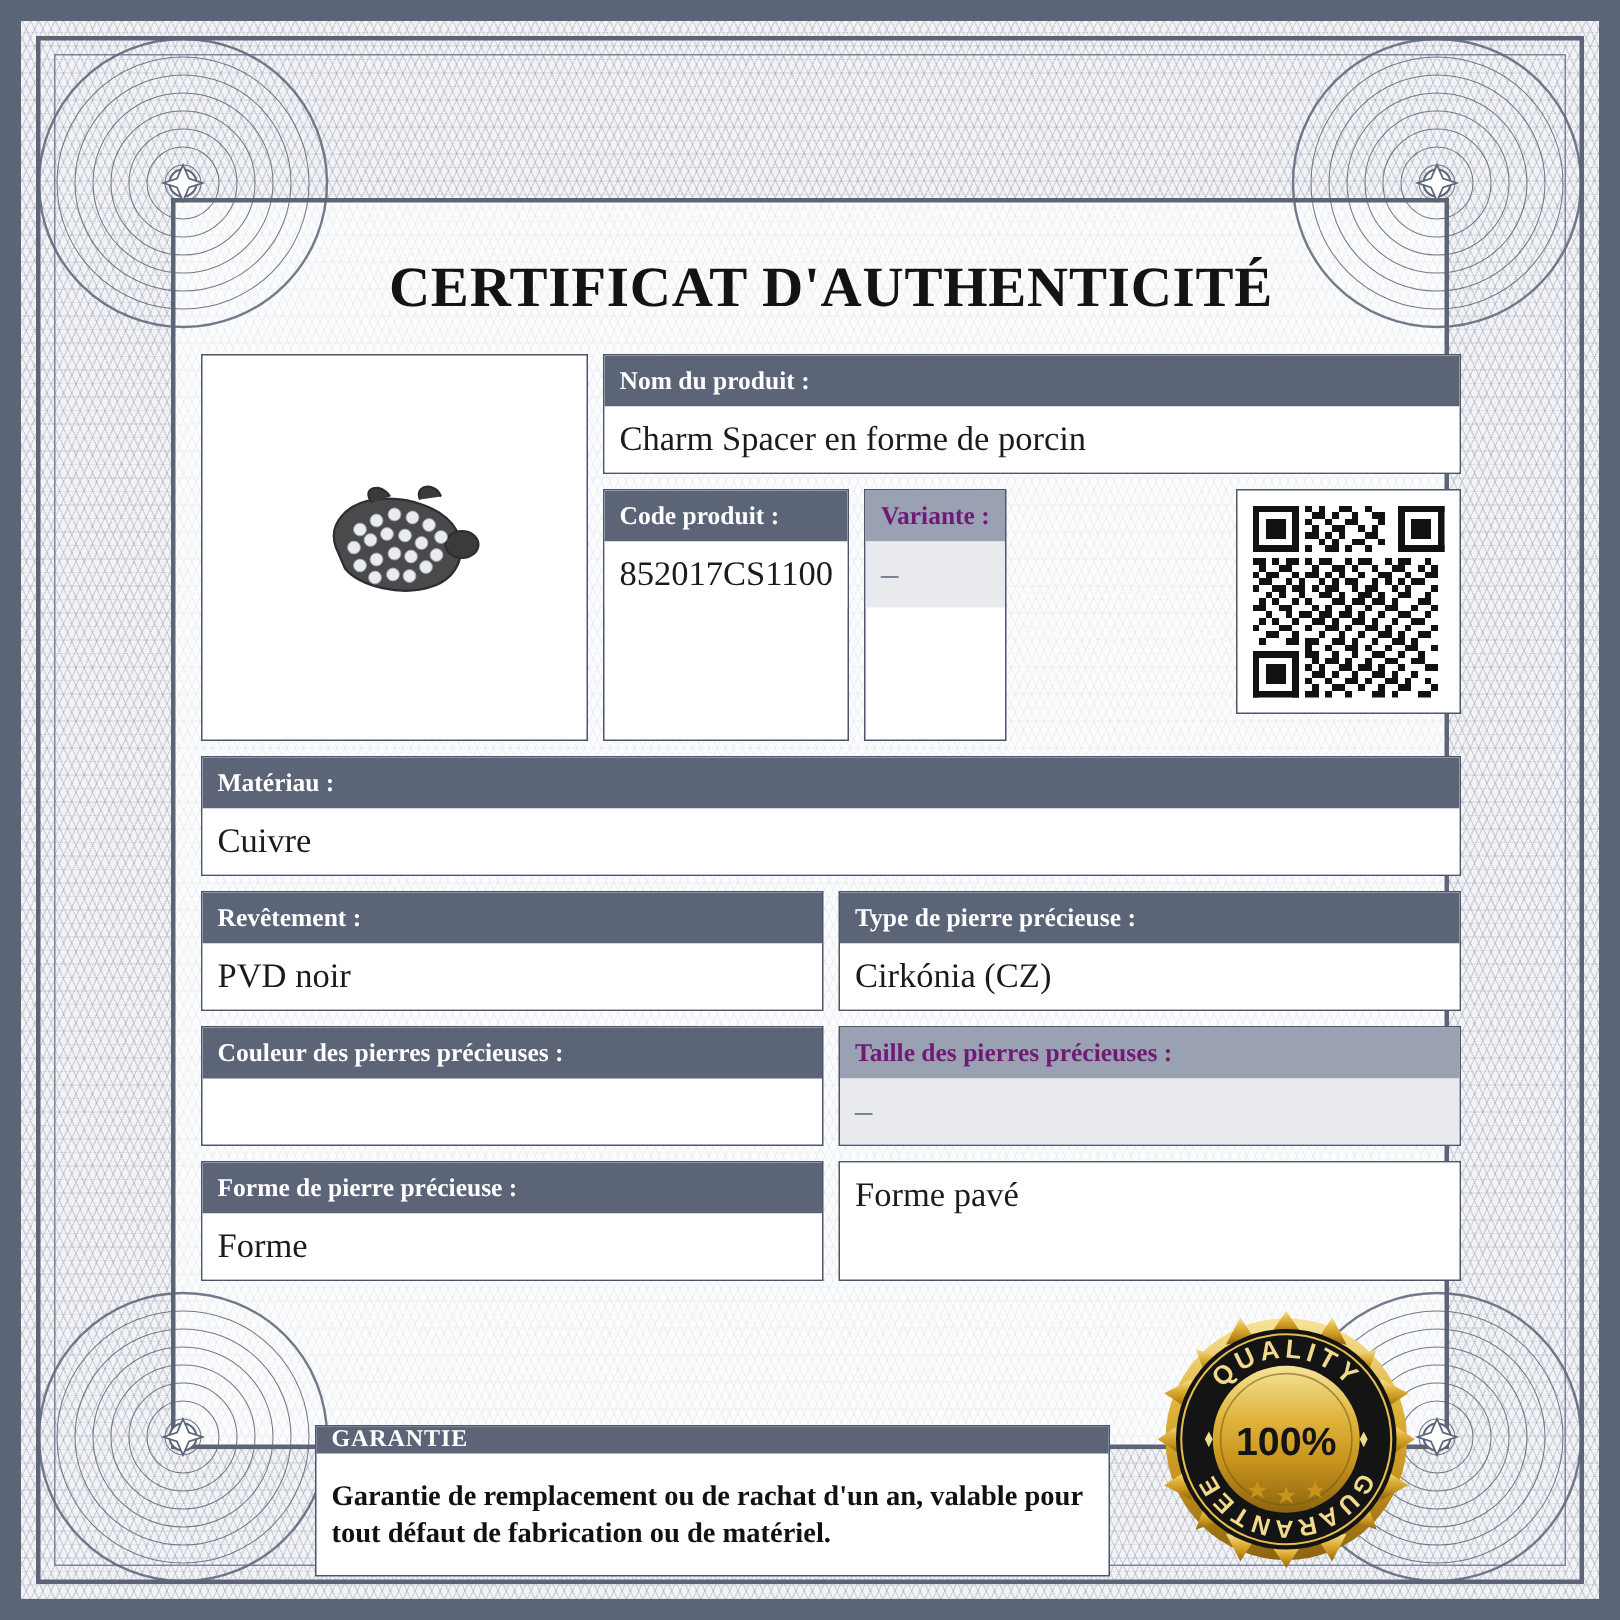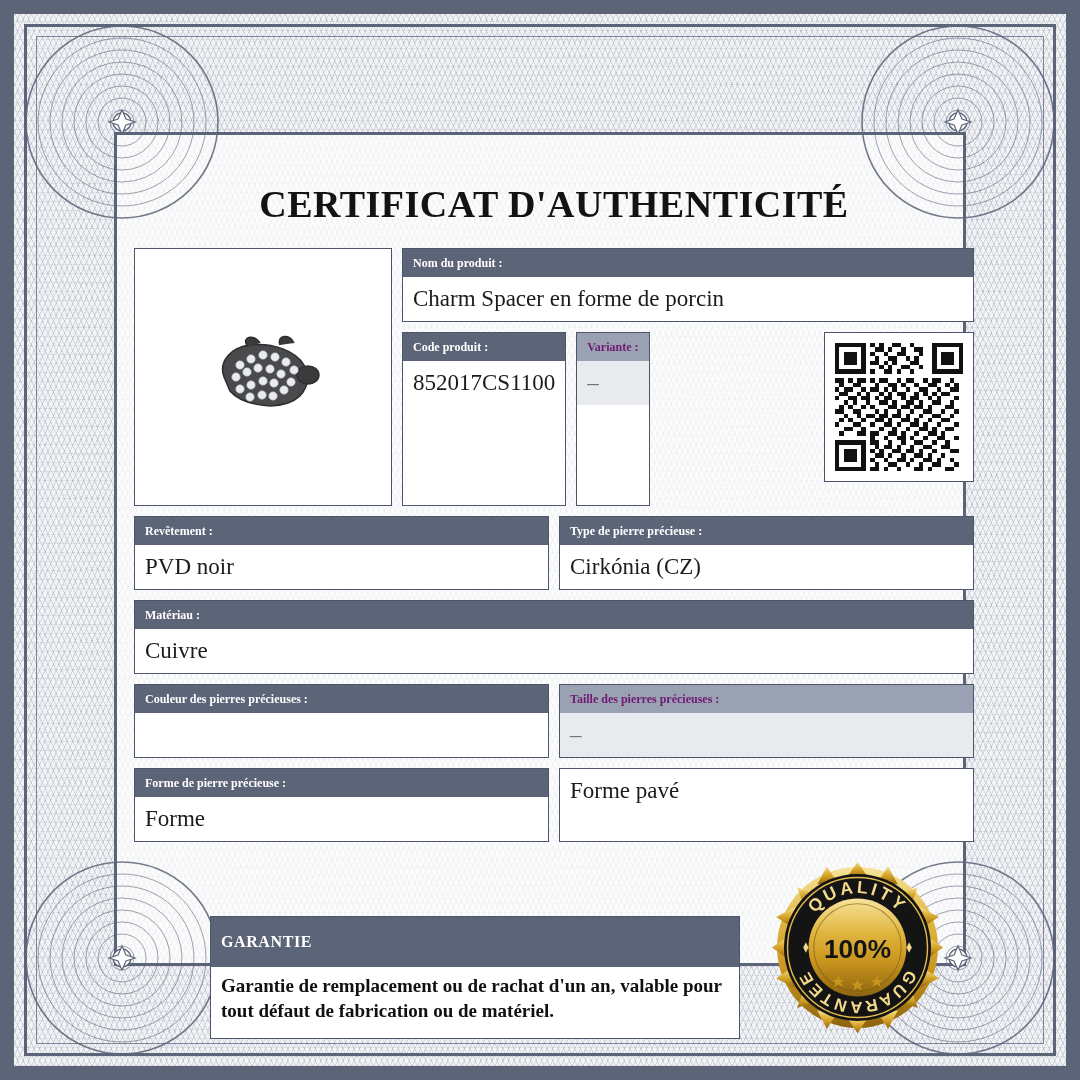"CERTIFICAT D'AUTHENTICITÉ" .content { top: 152px -> 140px }
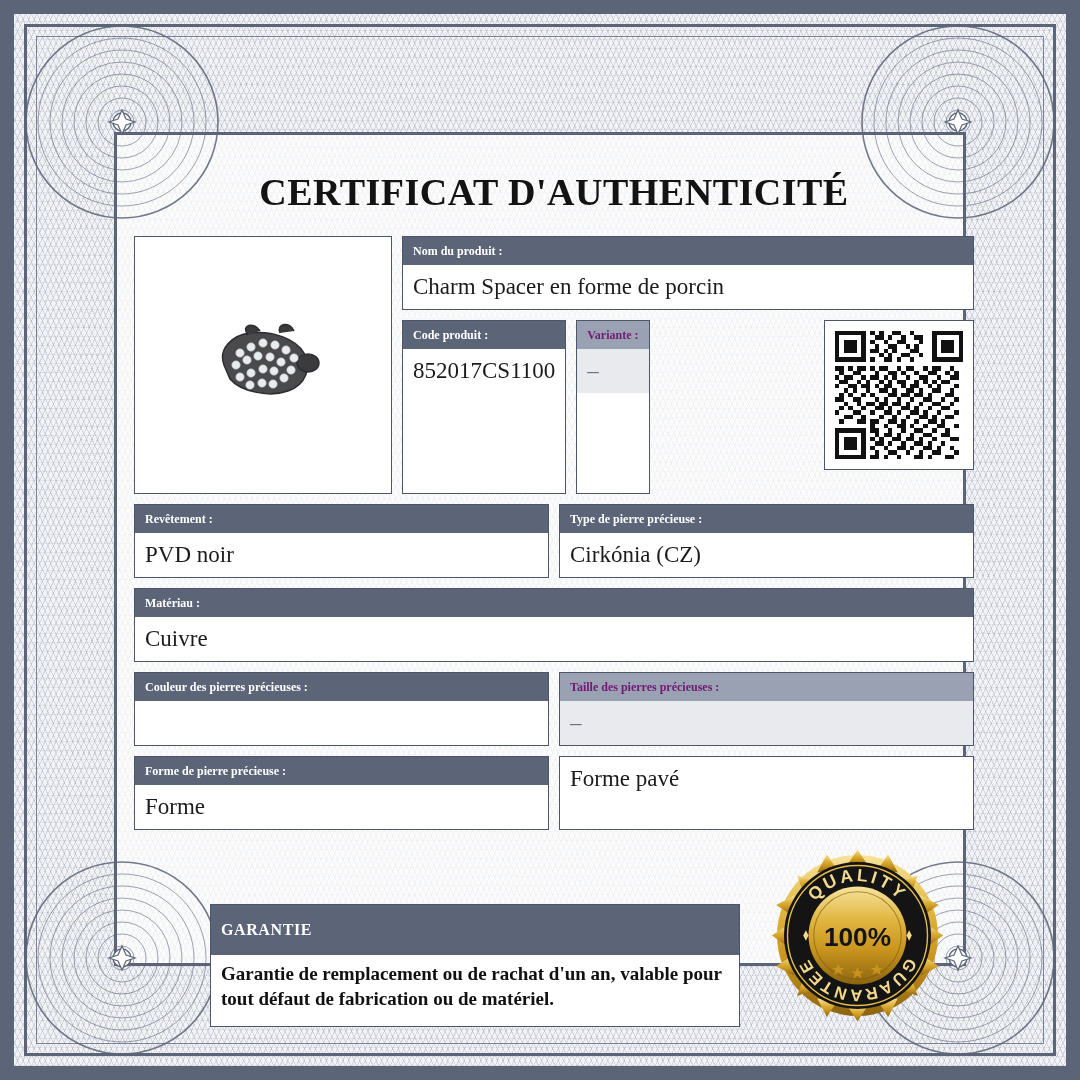"Nom du produit :" .field .label { font-size: 12px -> 17px }
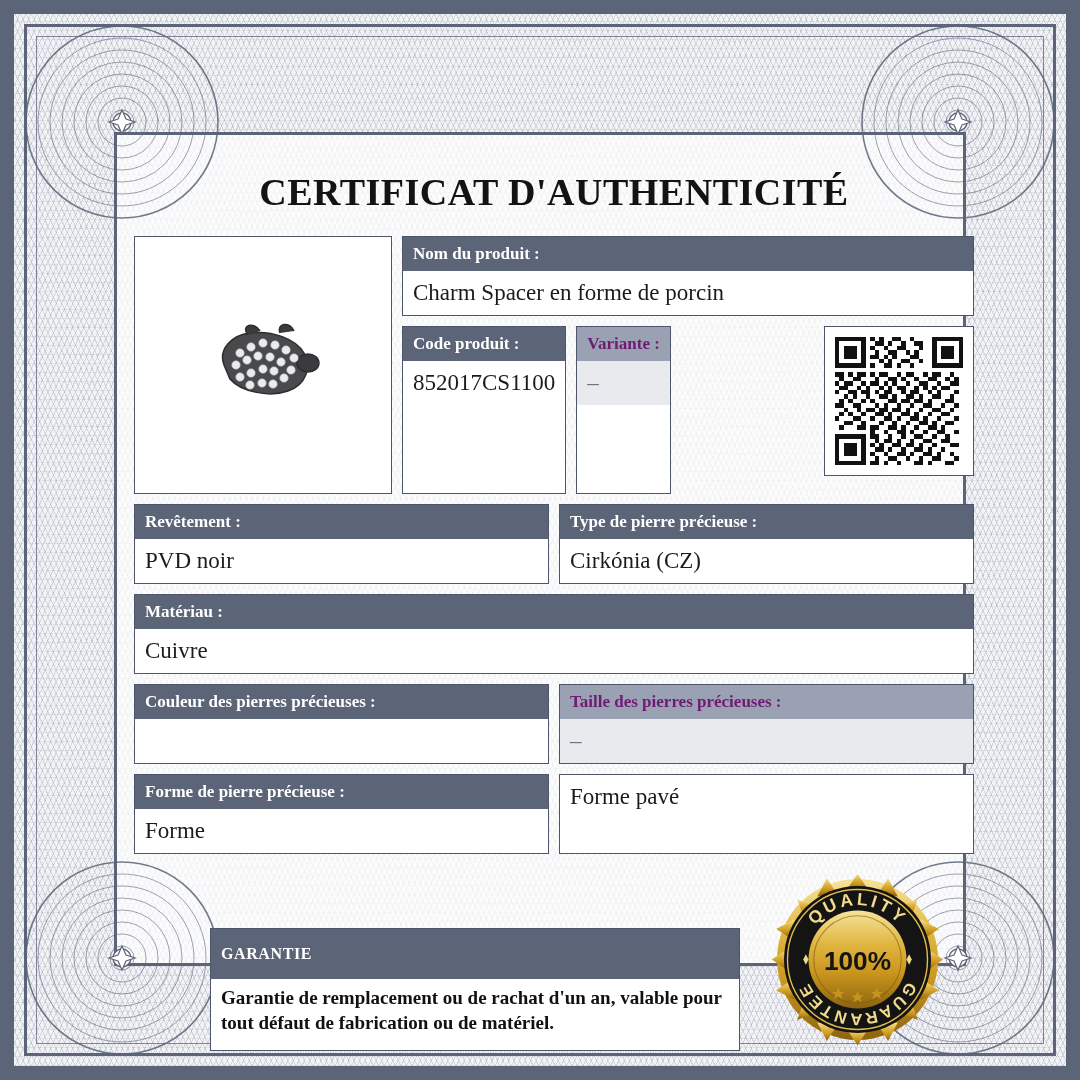"Revêtement :" div.row { order: before "Matériau :" -> after "Matériau :" }
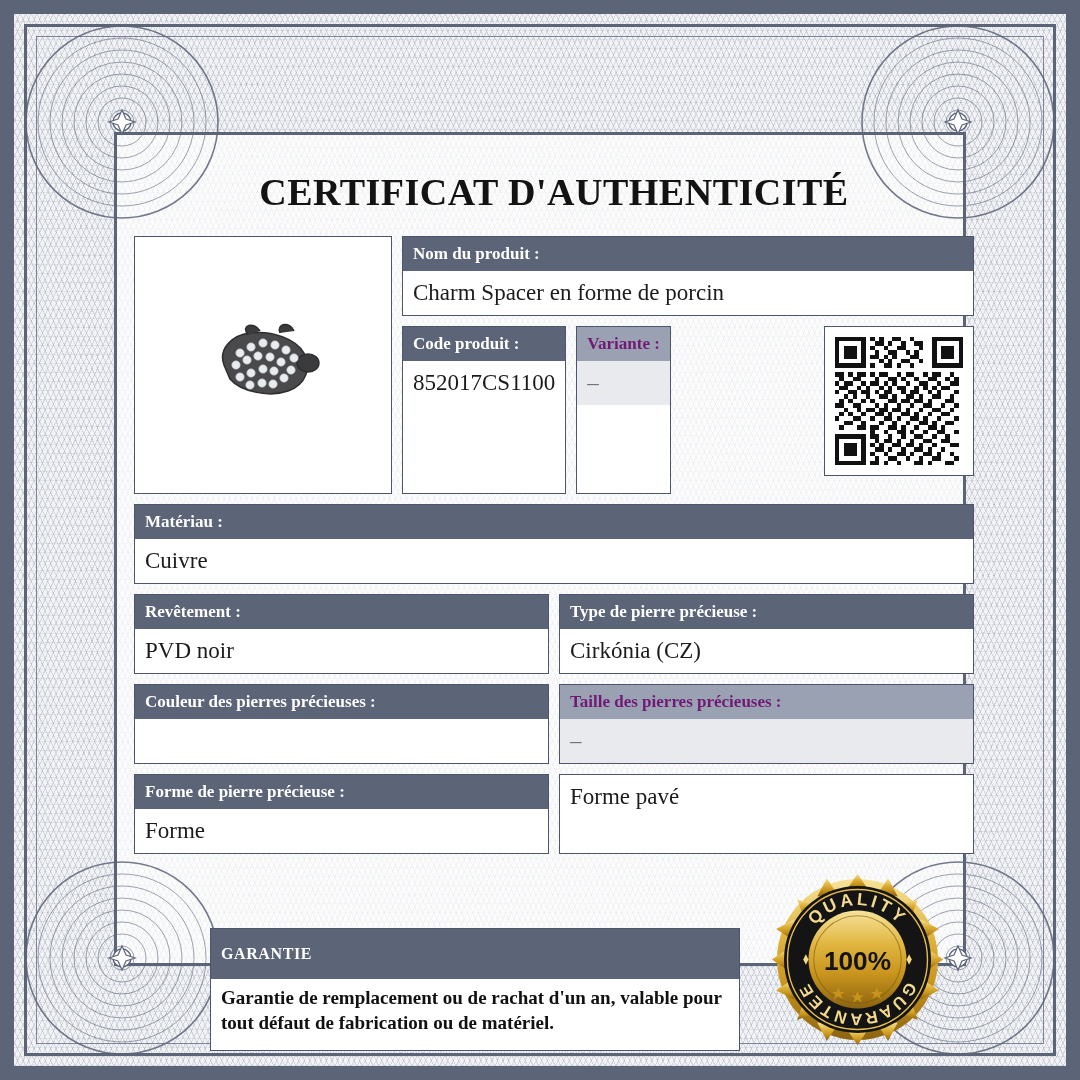"GARANTIE" .warranty .label { padding: 16px 10px -> 0 10px }
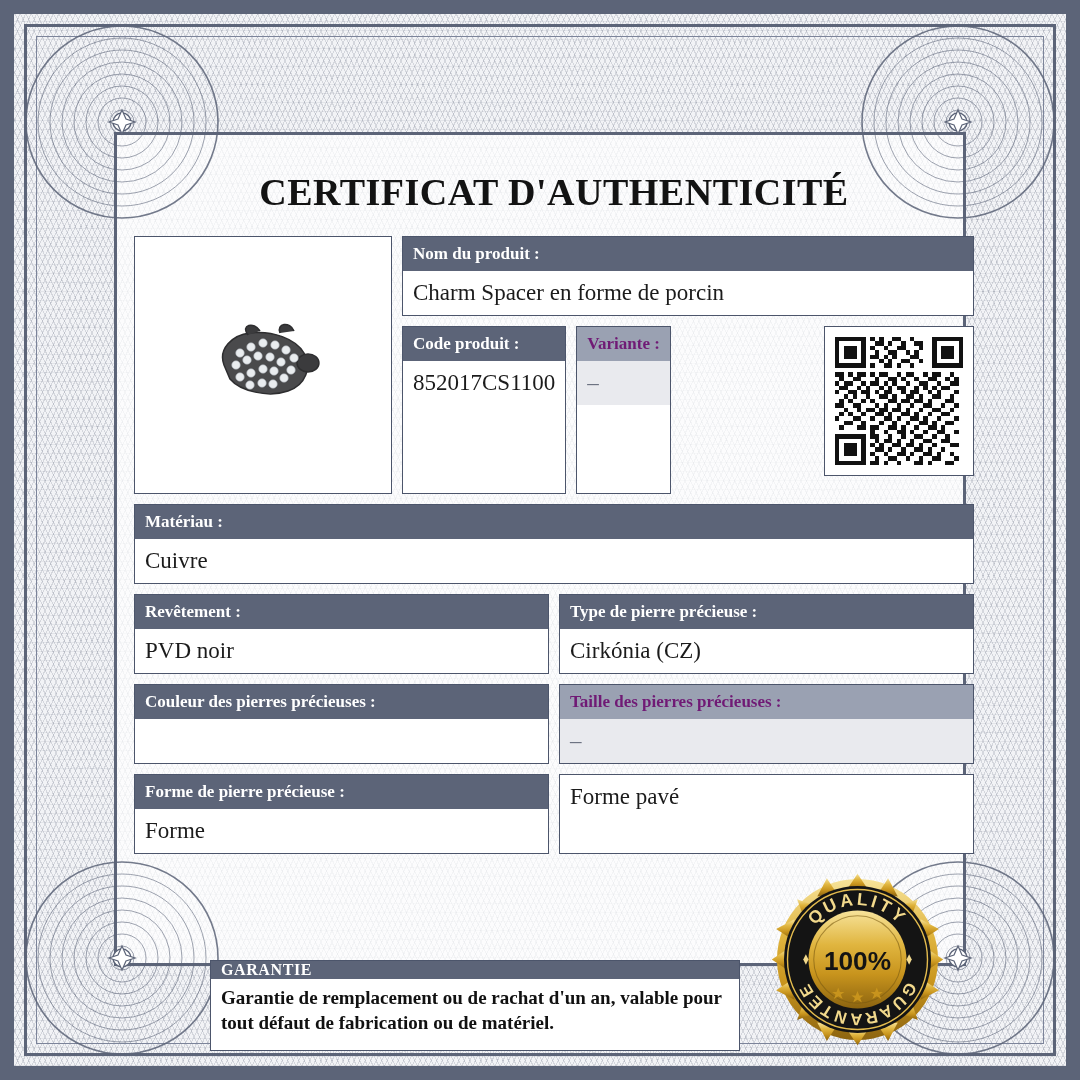"Garantie de remplacement ou de" .warranty .value { padding: 6px 10px 14px 10px -> 16px 10px 14px 10px }
